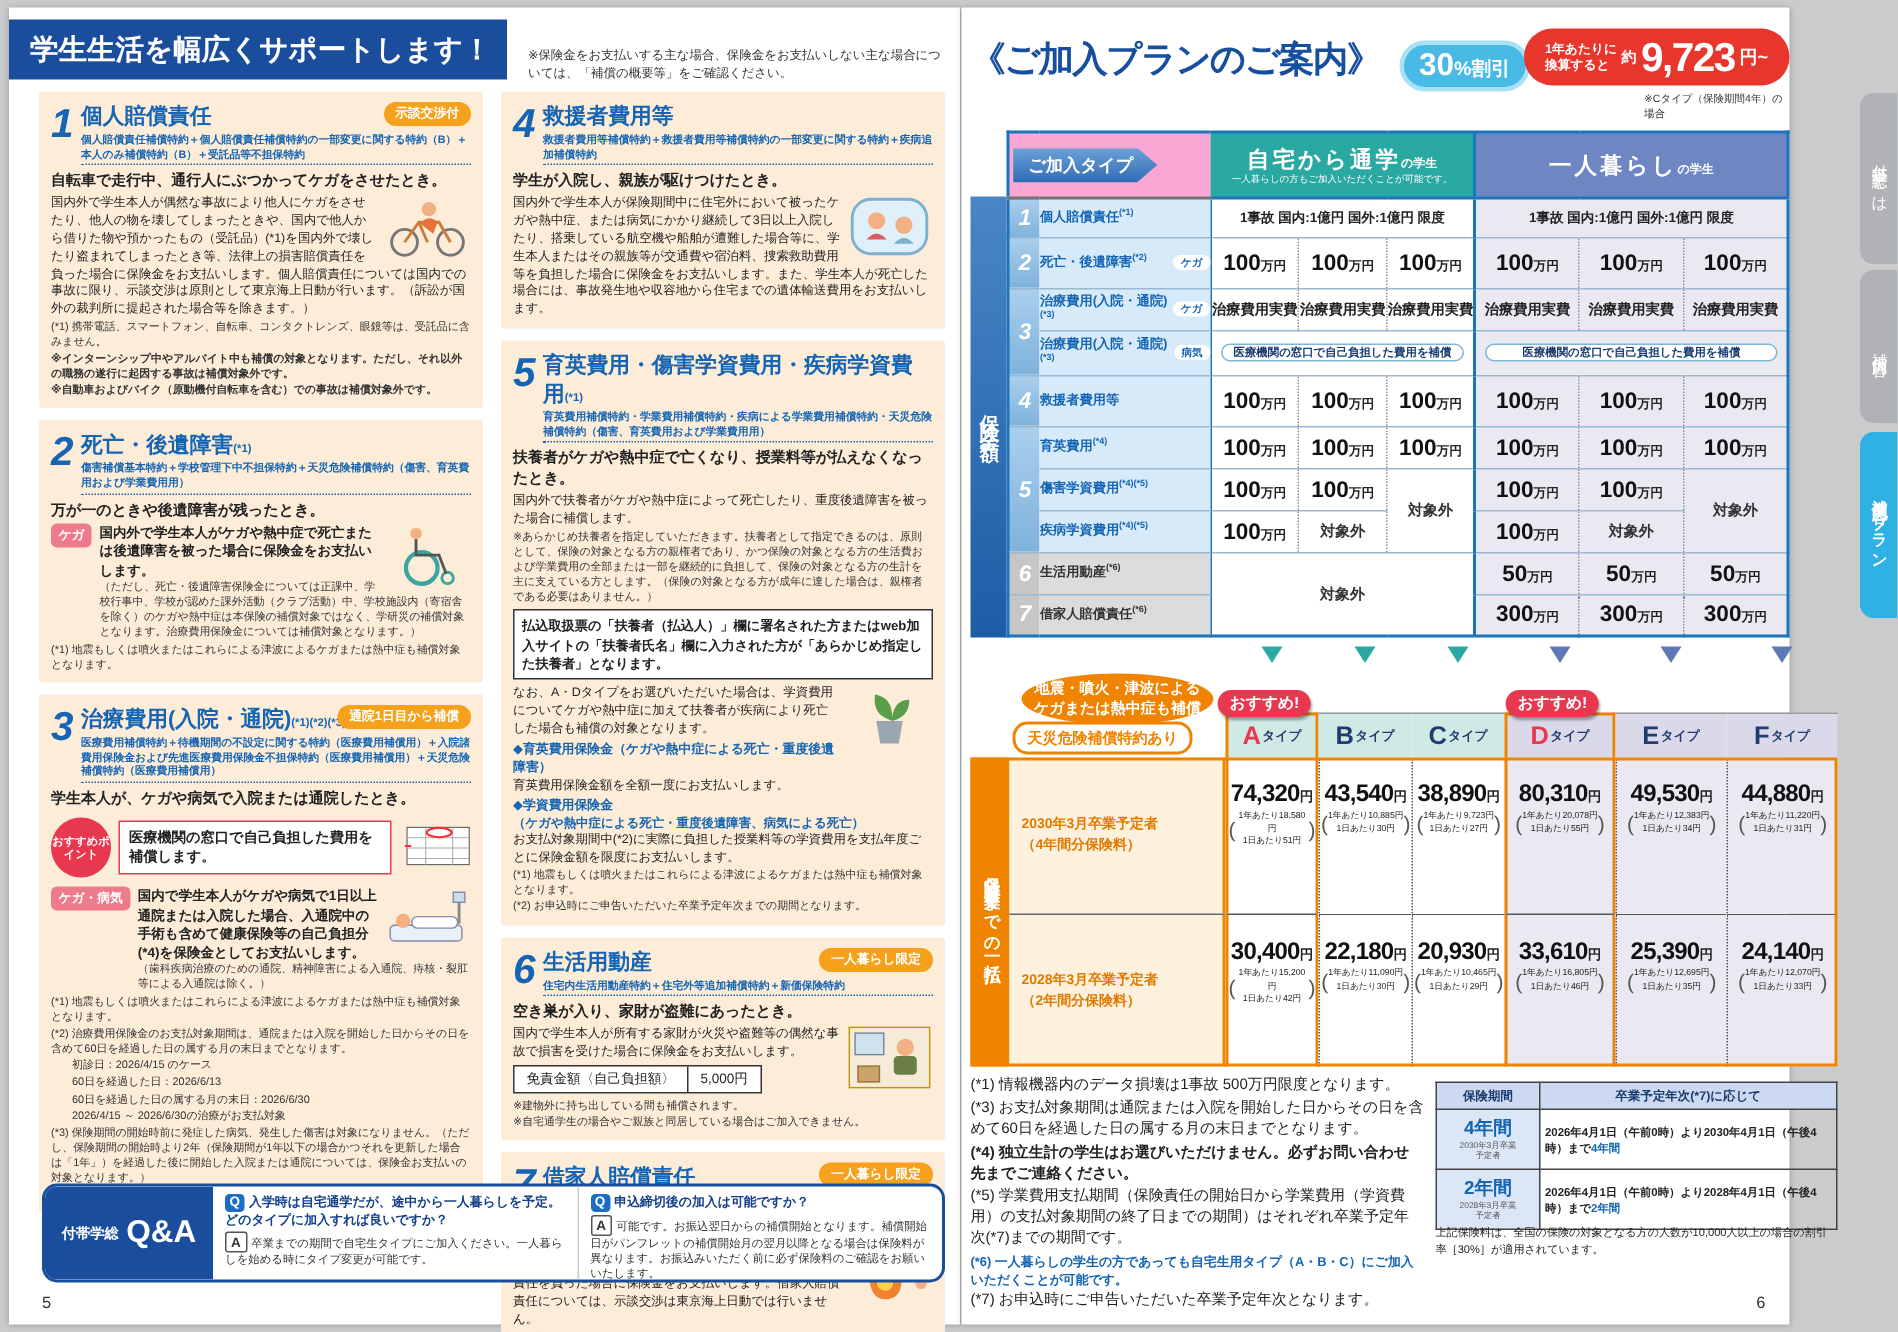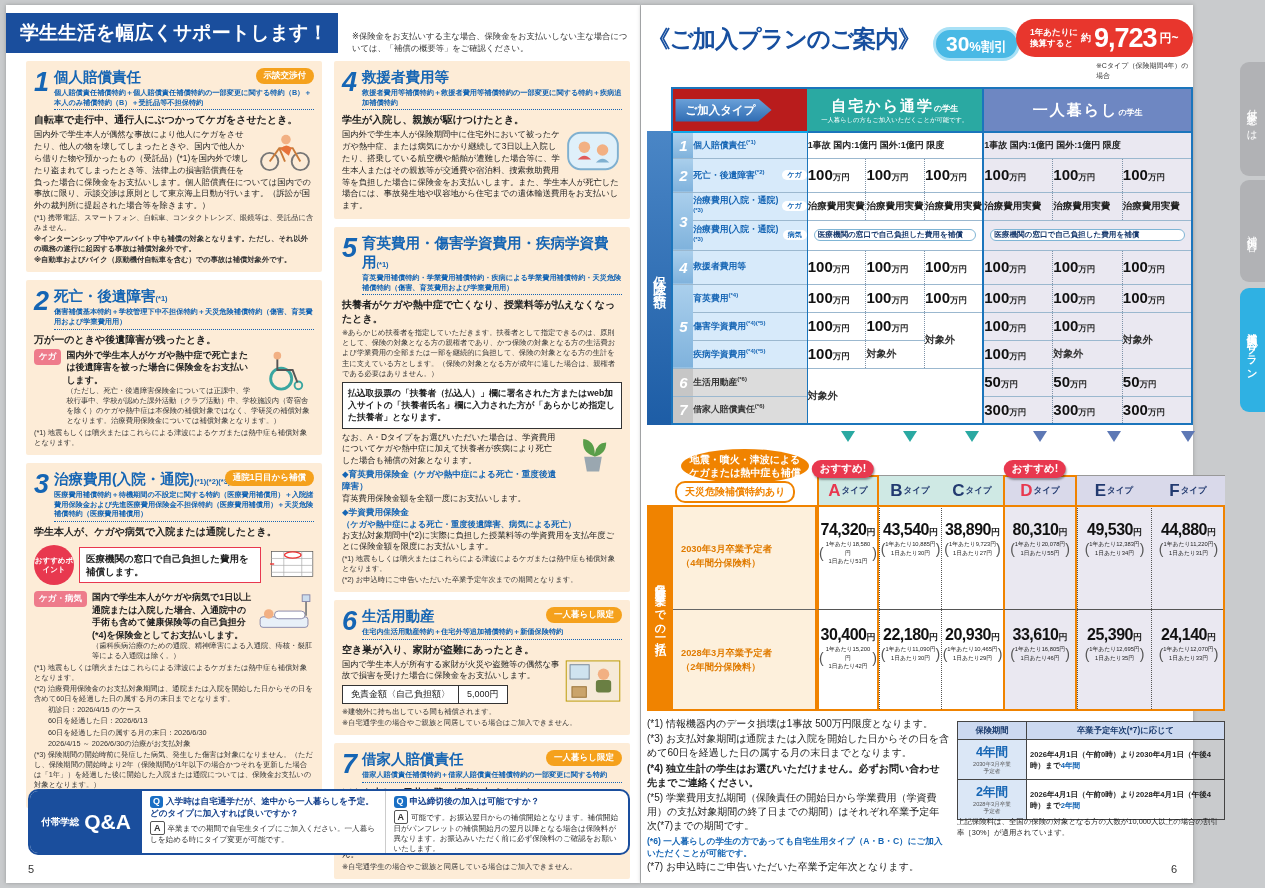"ご加入タイプ" th.corner { background: #b91c1c -> #f9a8d4; border-bottom: 2px solid #0ea5e9 -> 2px solid #737373 }
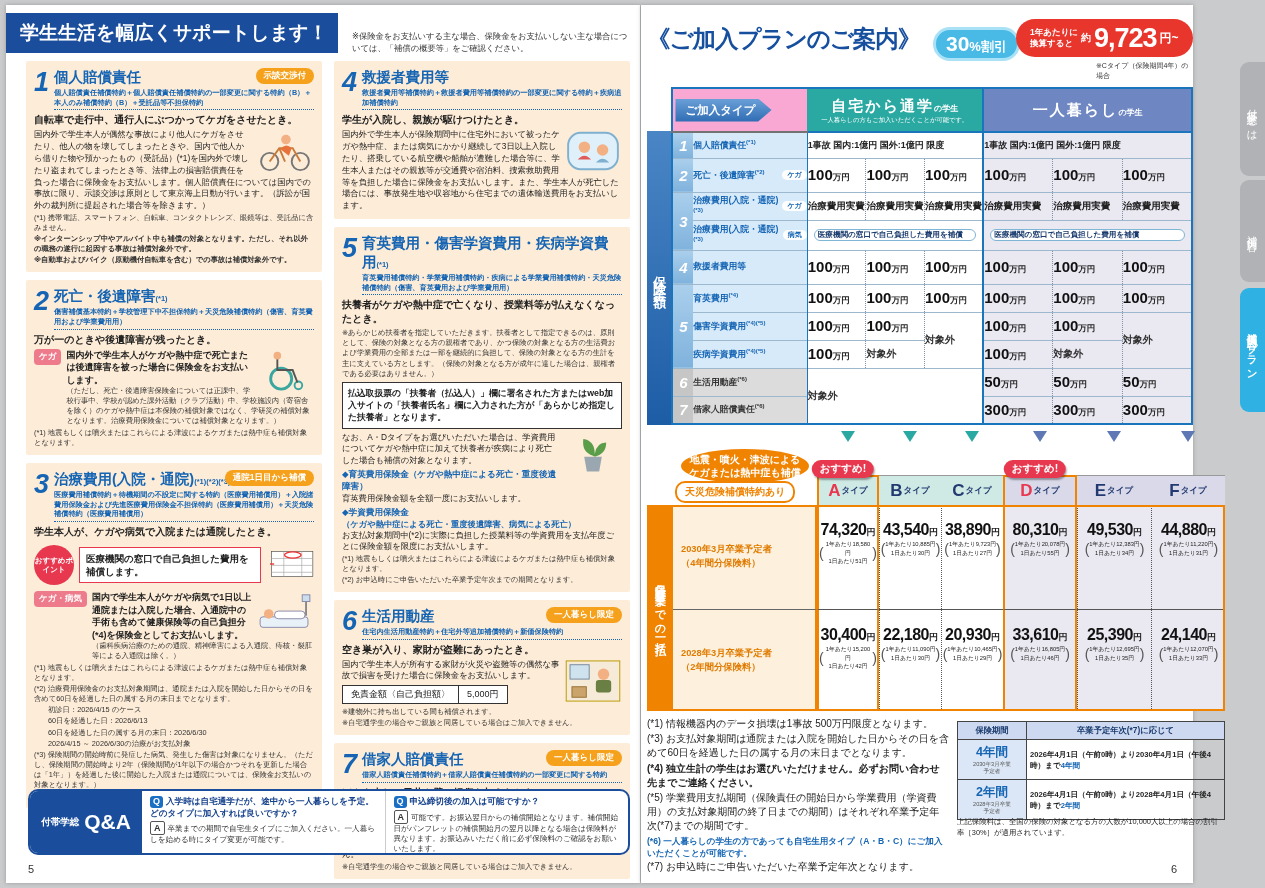"1事故 国内:1億円 国外:1億円 限度" td.cell { text-align: none -> center }
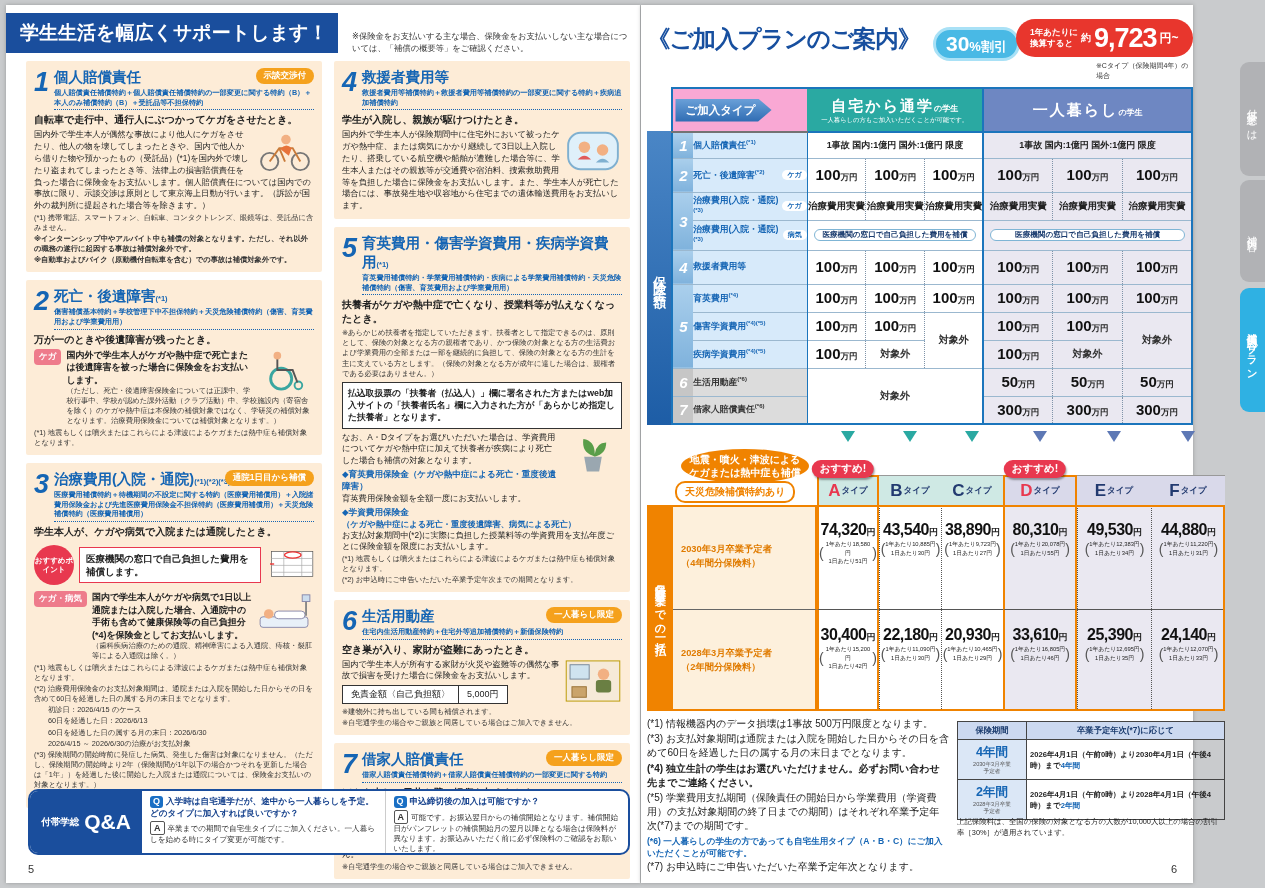"国内外で扶養者がケガや熱中症によって死亡したり、重度後遺障害を被った場合に補償し" div.bodyp { html: none -> <div>国内外で扶養者がケガや熱中症によって死亡したり、重度後遺障害を被った場合に補償します。</div> }
